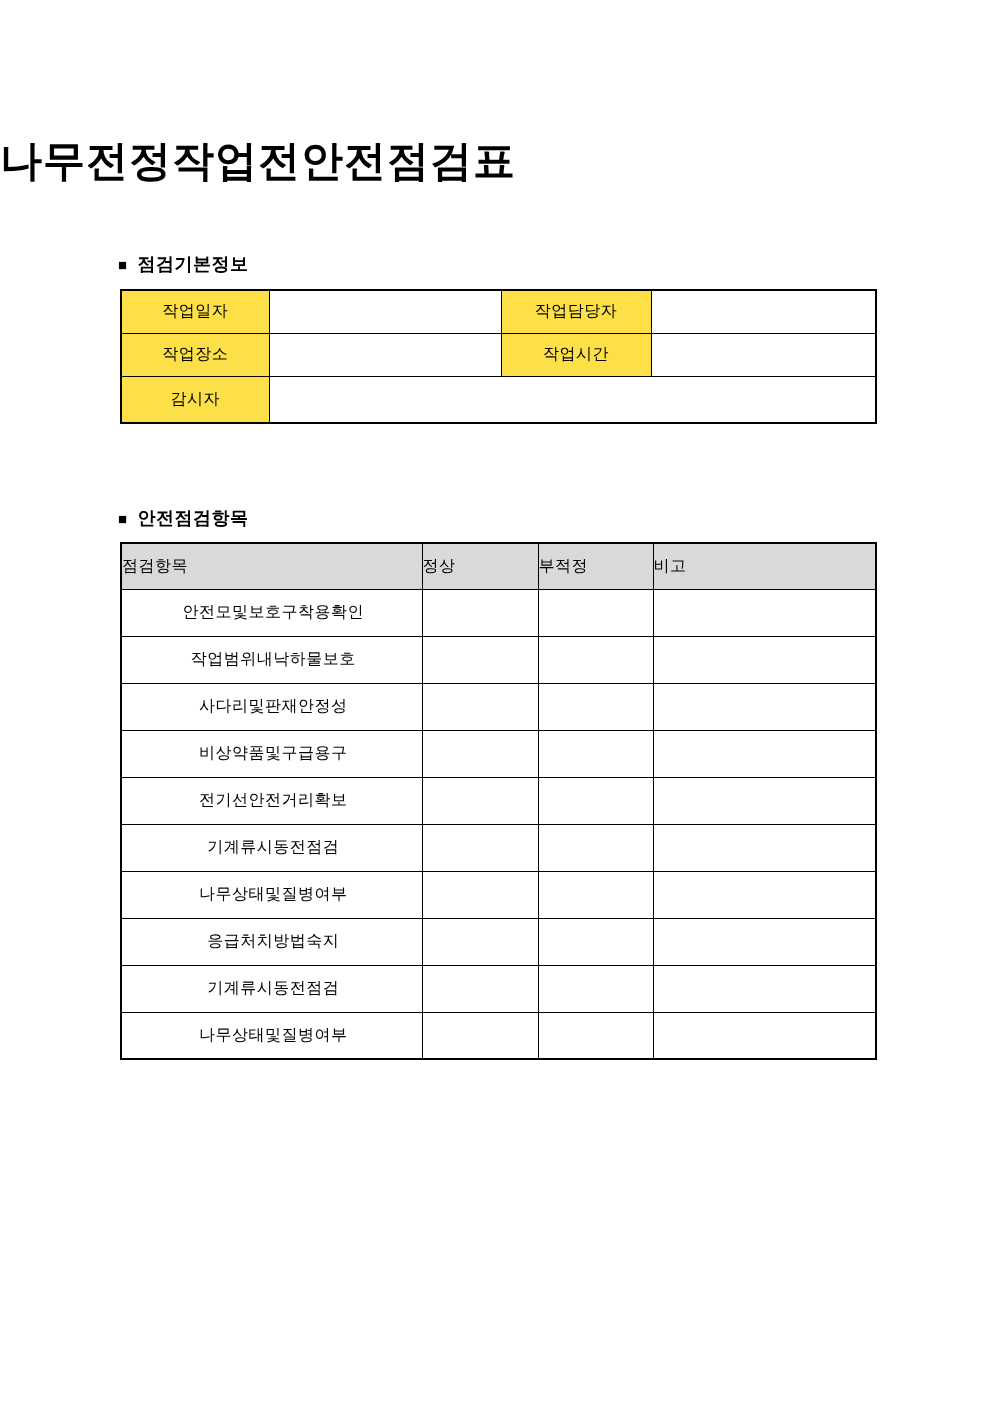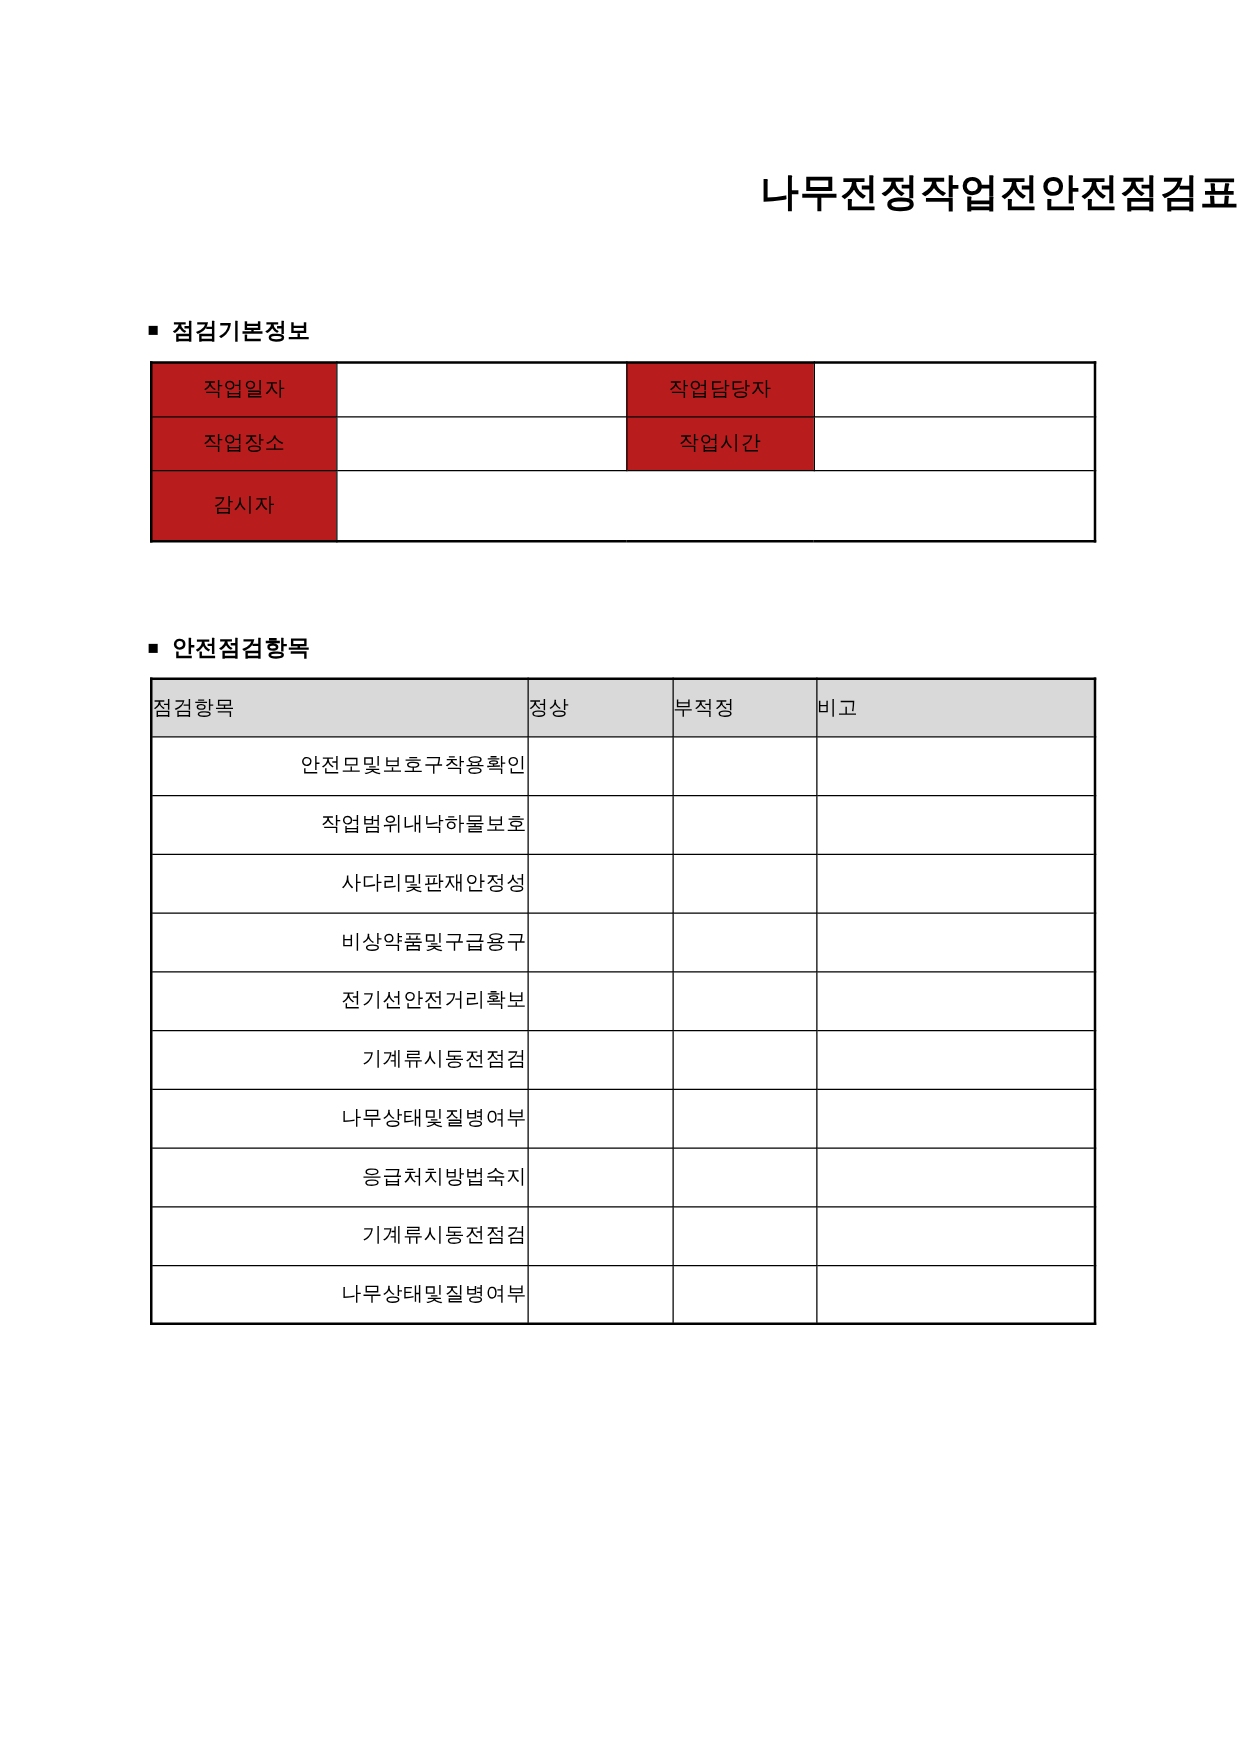"나무전정작업전안전점검표" .doc-title { font-size: 31px -> 42px; text-align: right -> left }
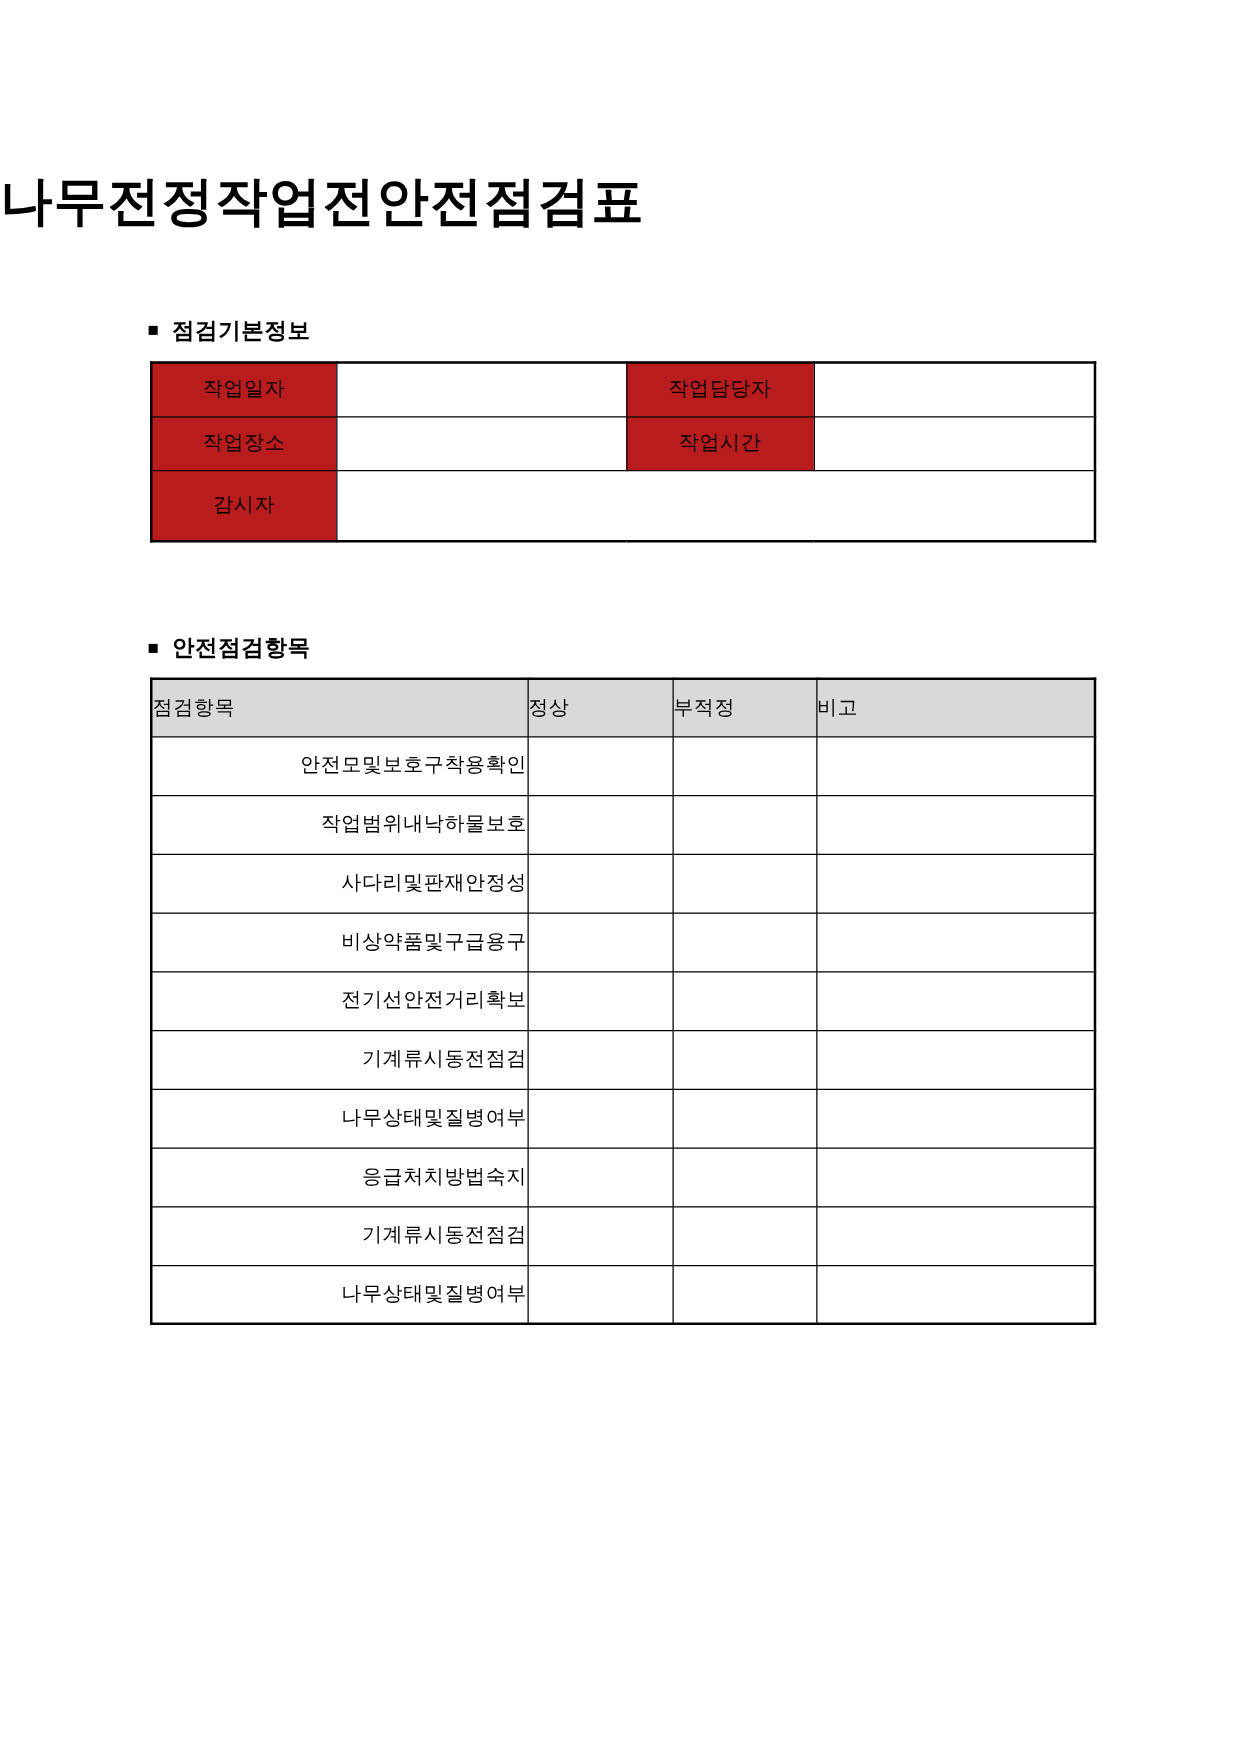"작업일자" td.hd { background: #b91c1c -> #fde047 }
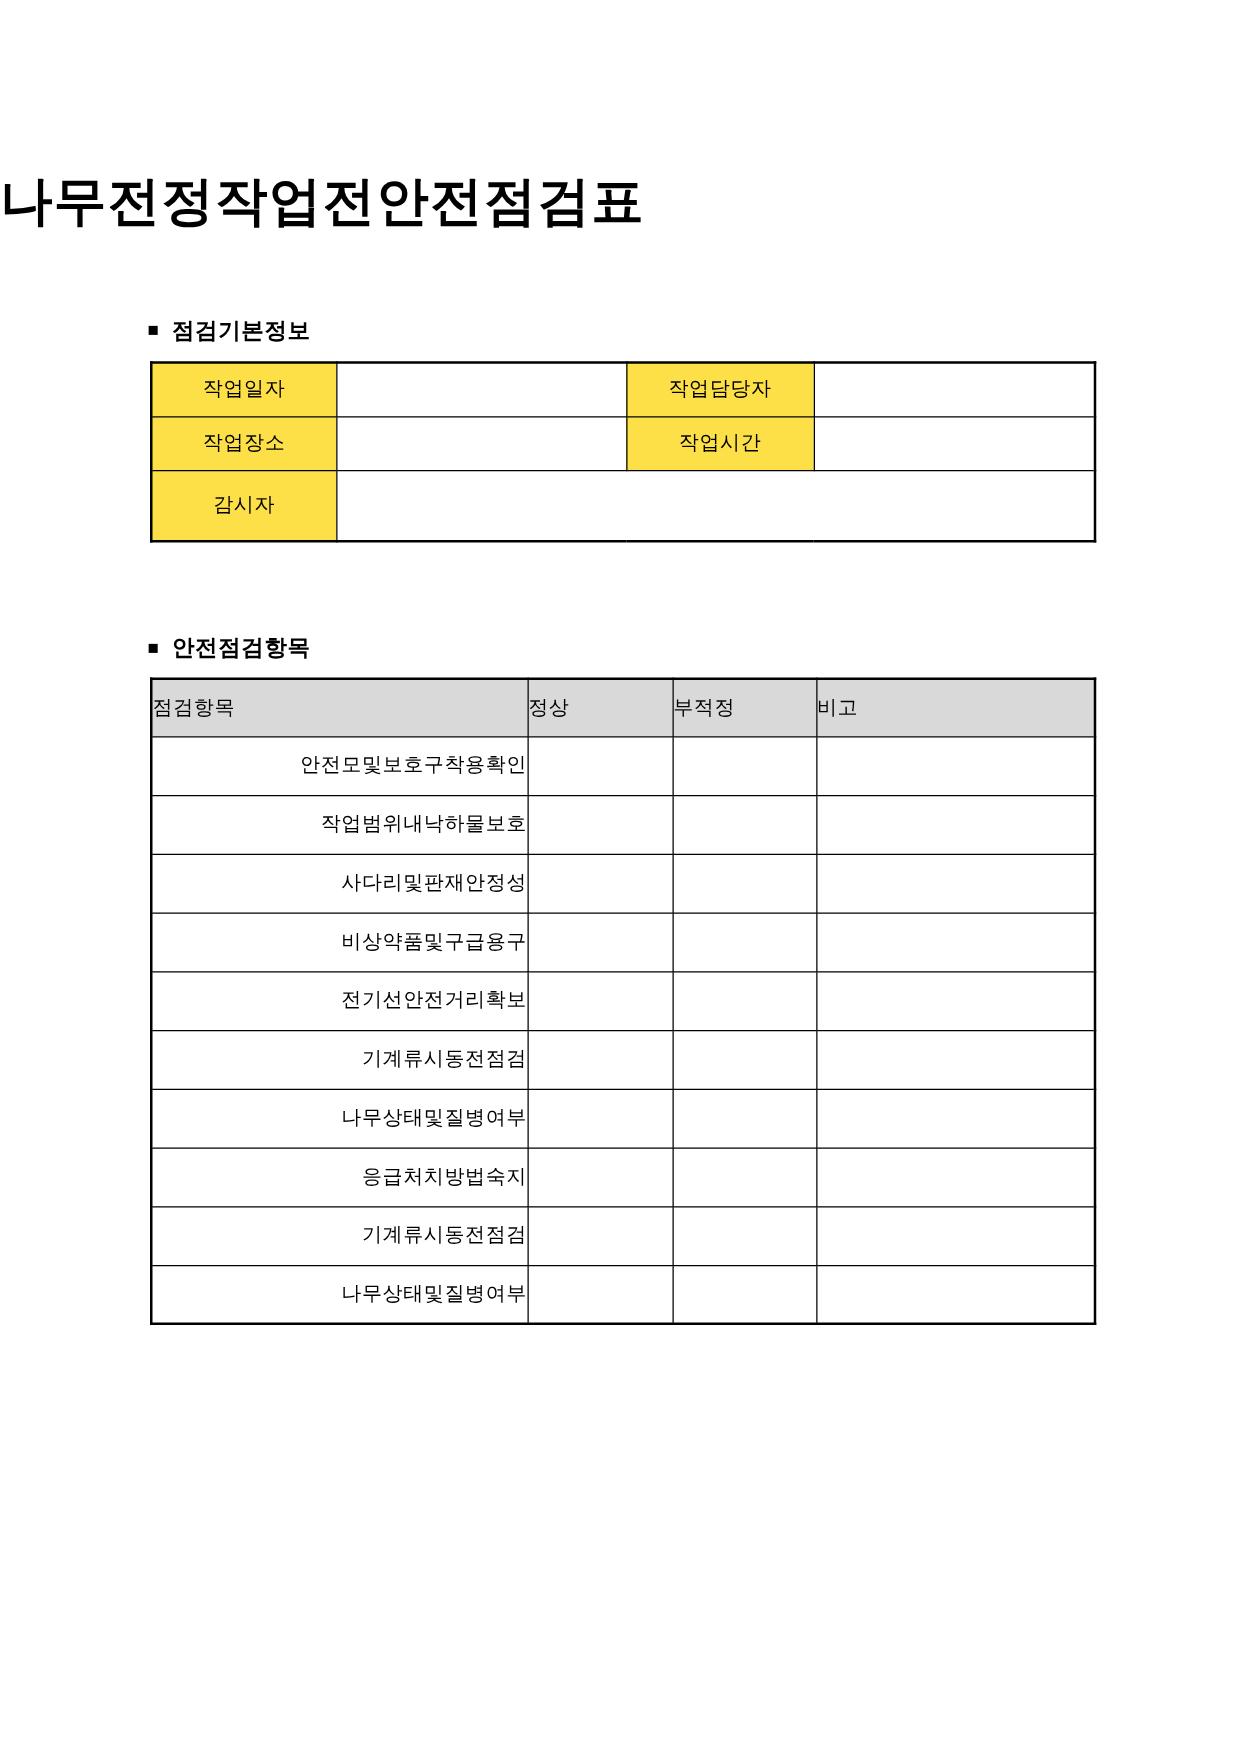"감시자" .info-table tr.tall { height: 57px -> 47px }
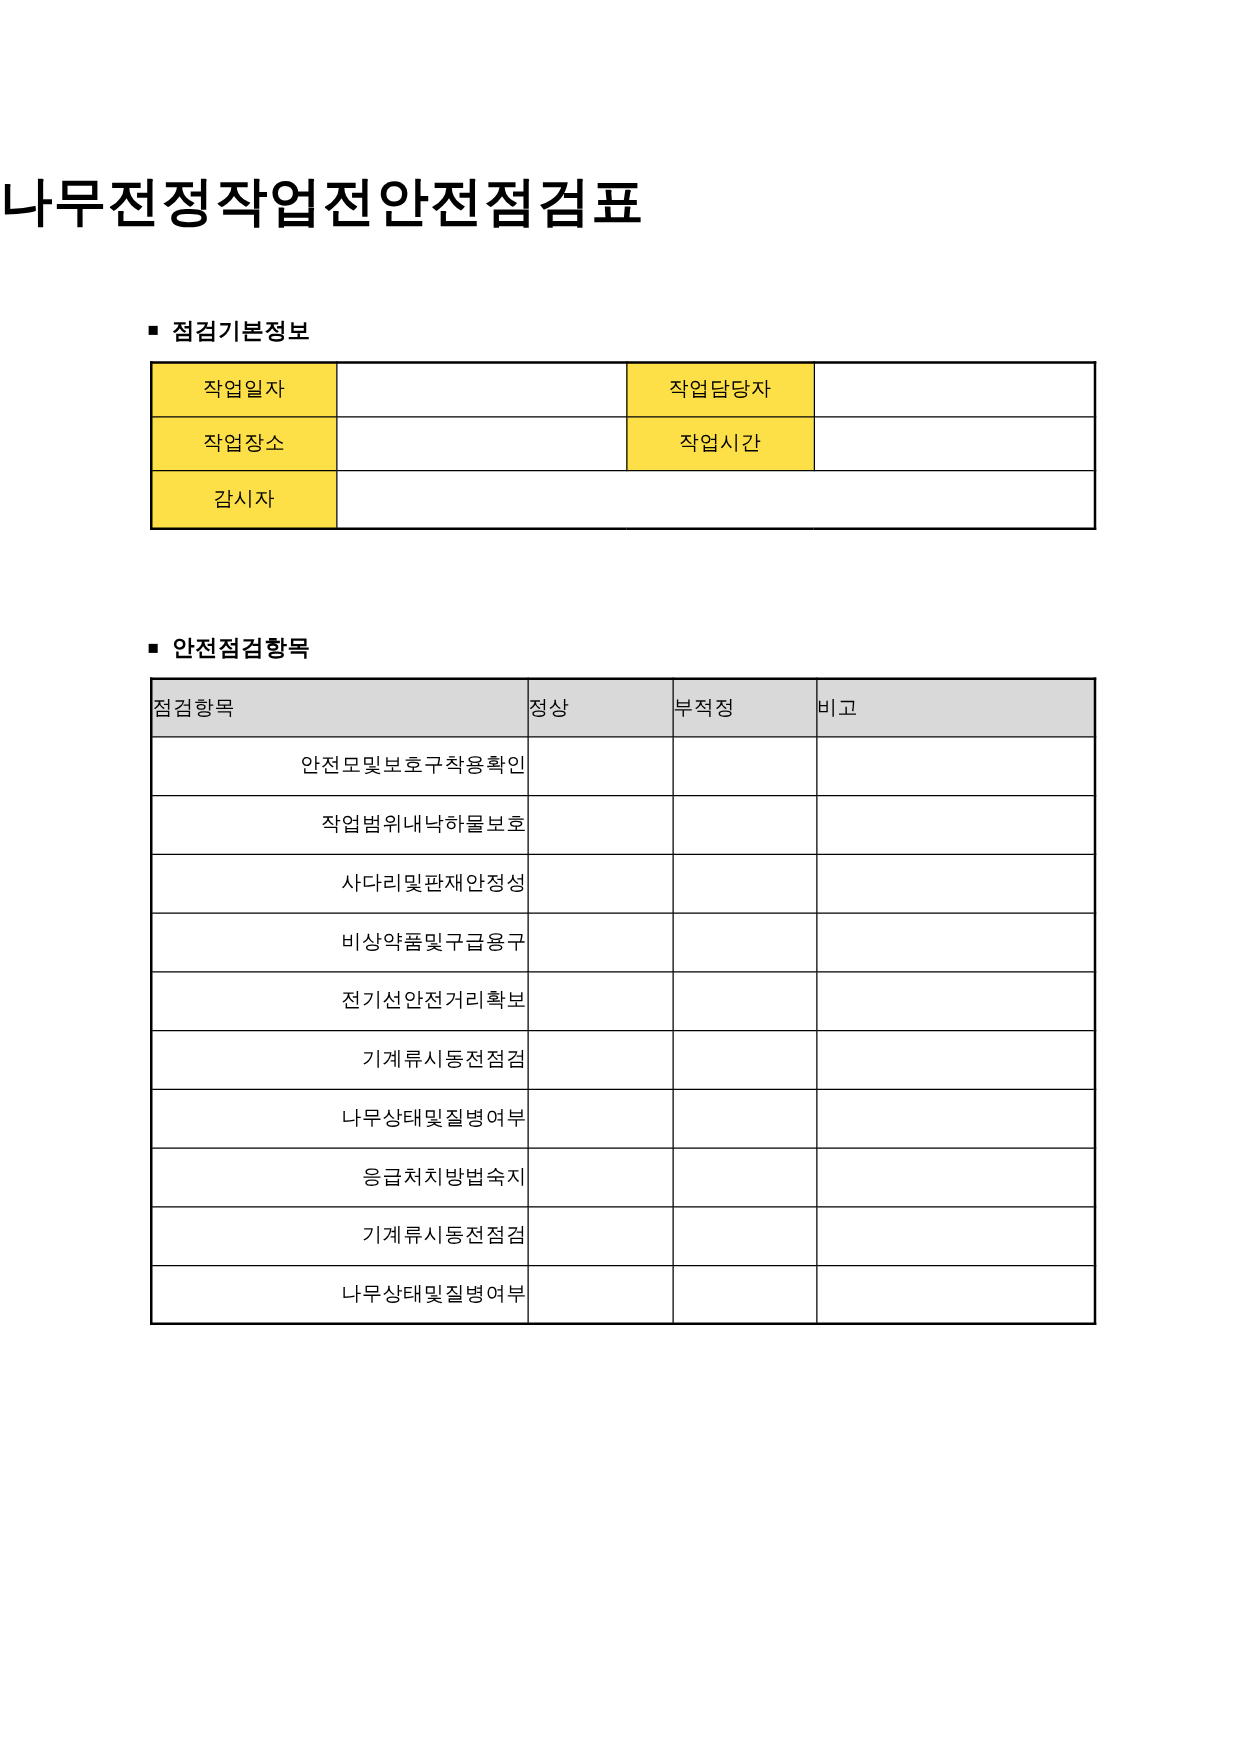"안전모및보호구착용확인" .check-table td.item { text-align: right -> center }
